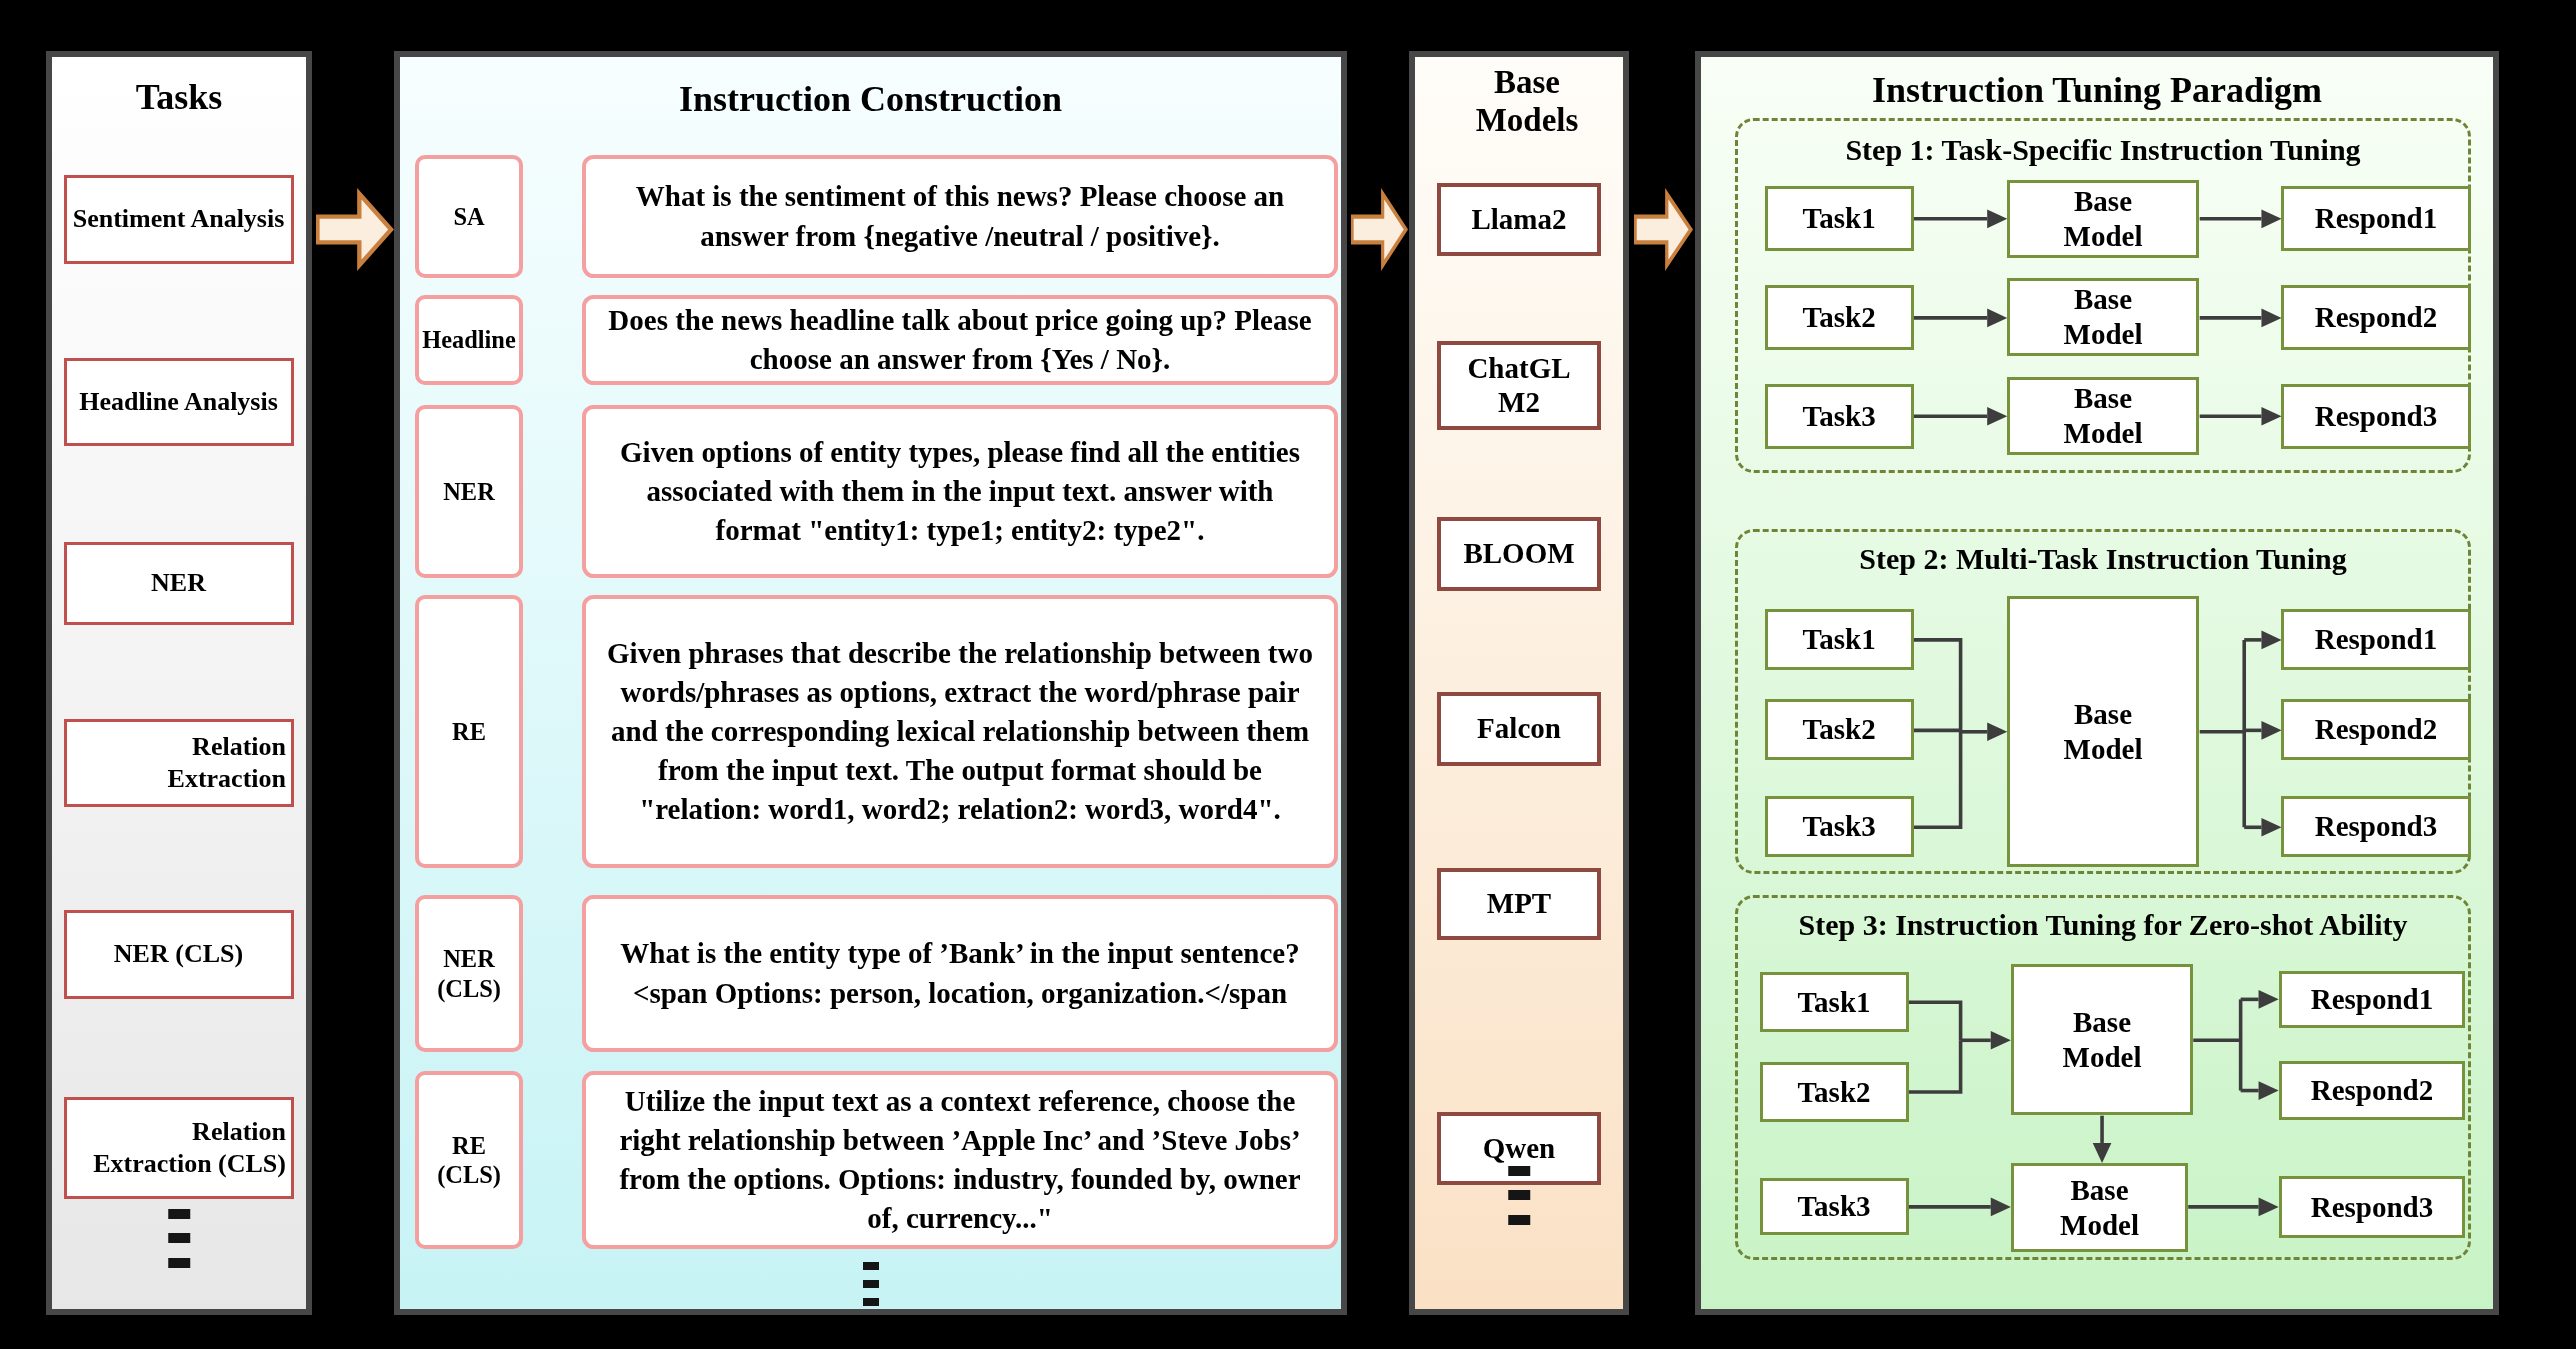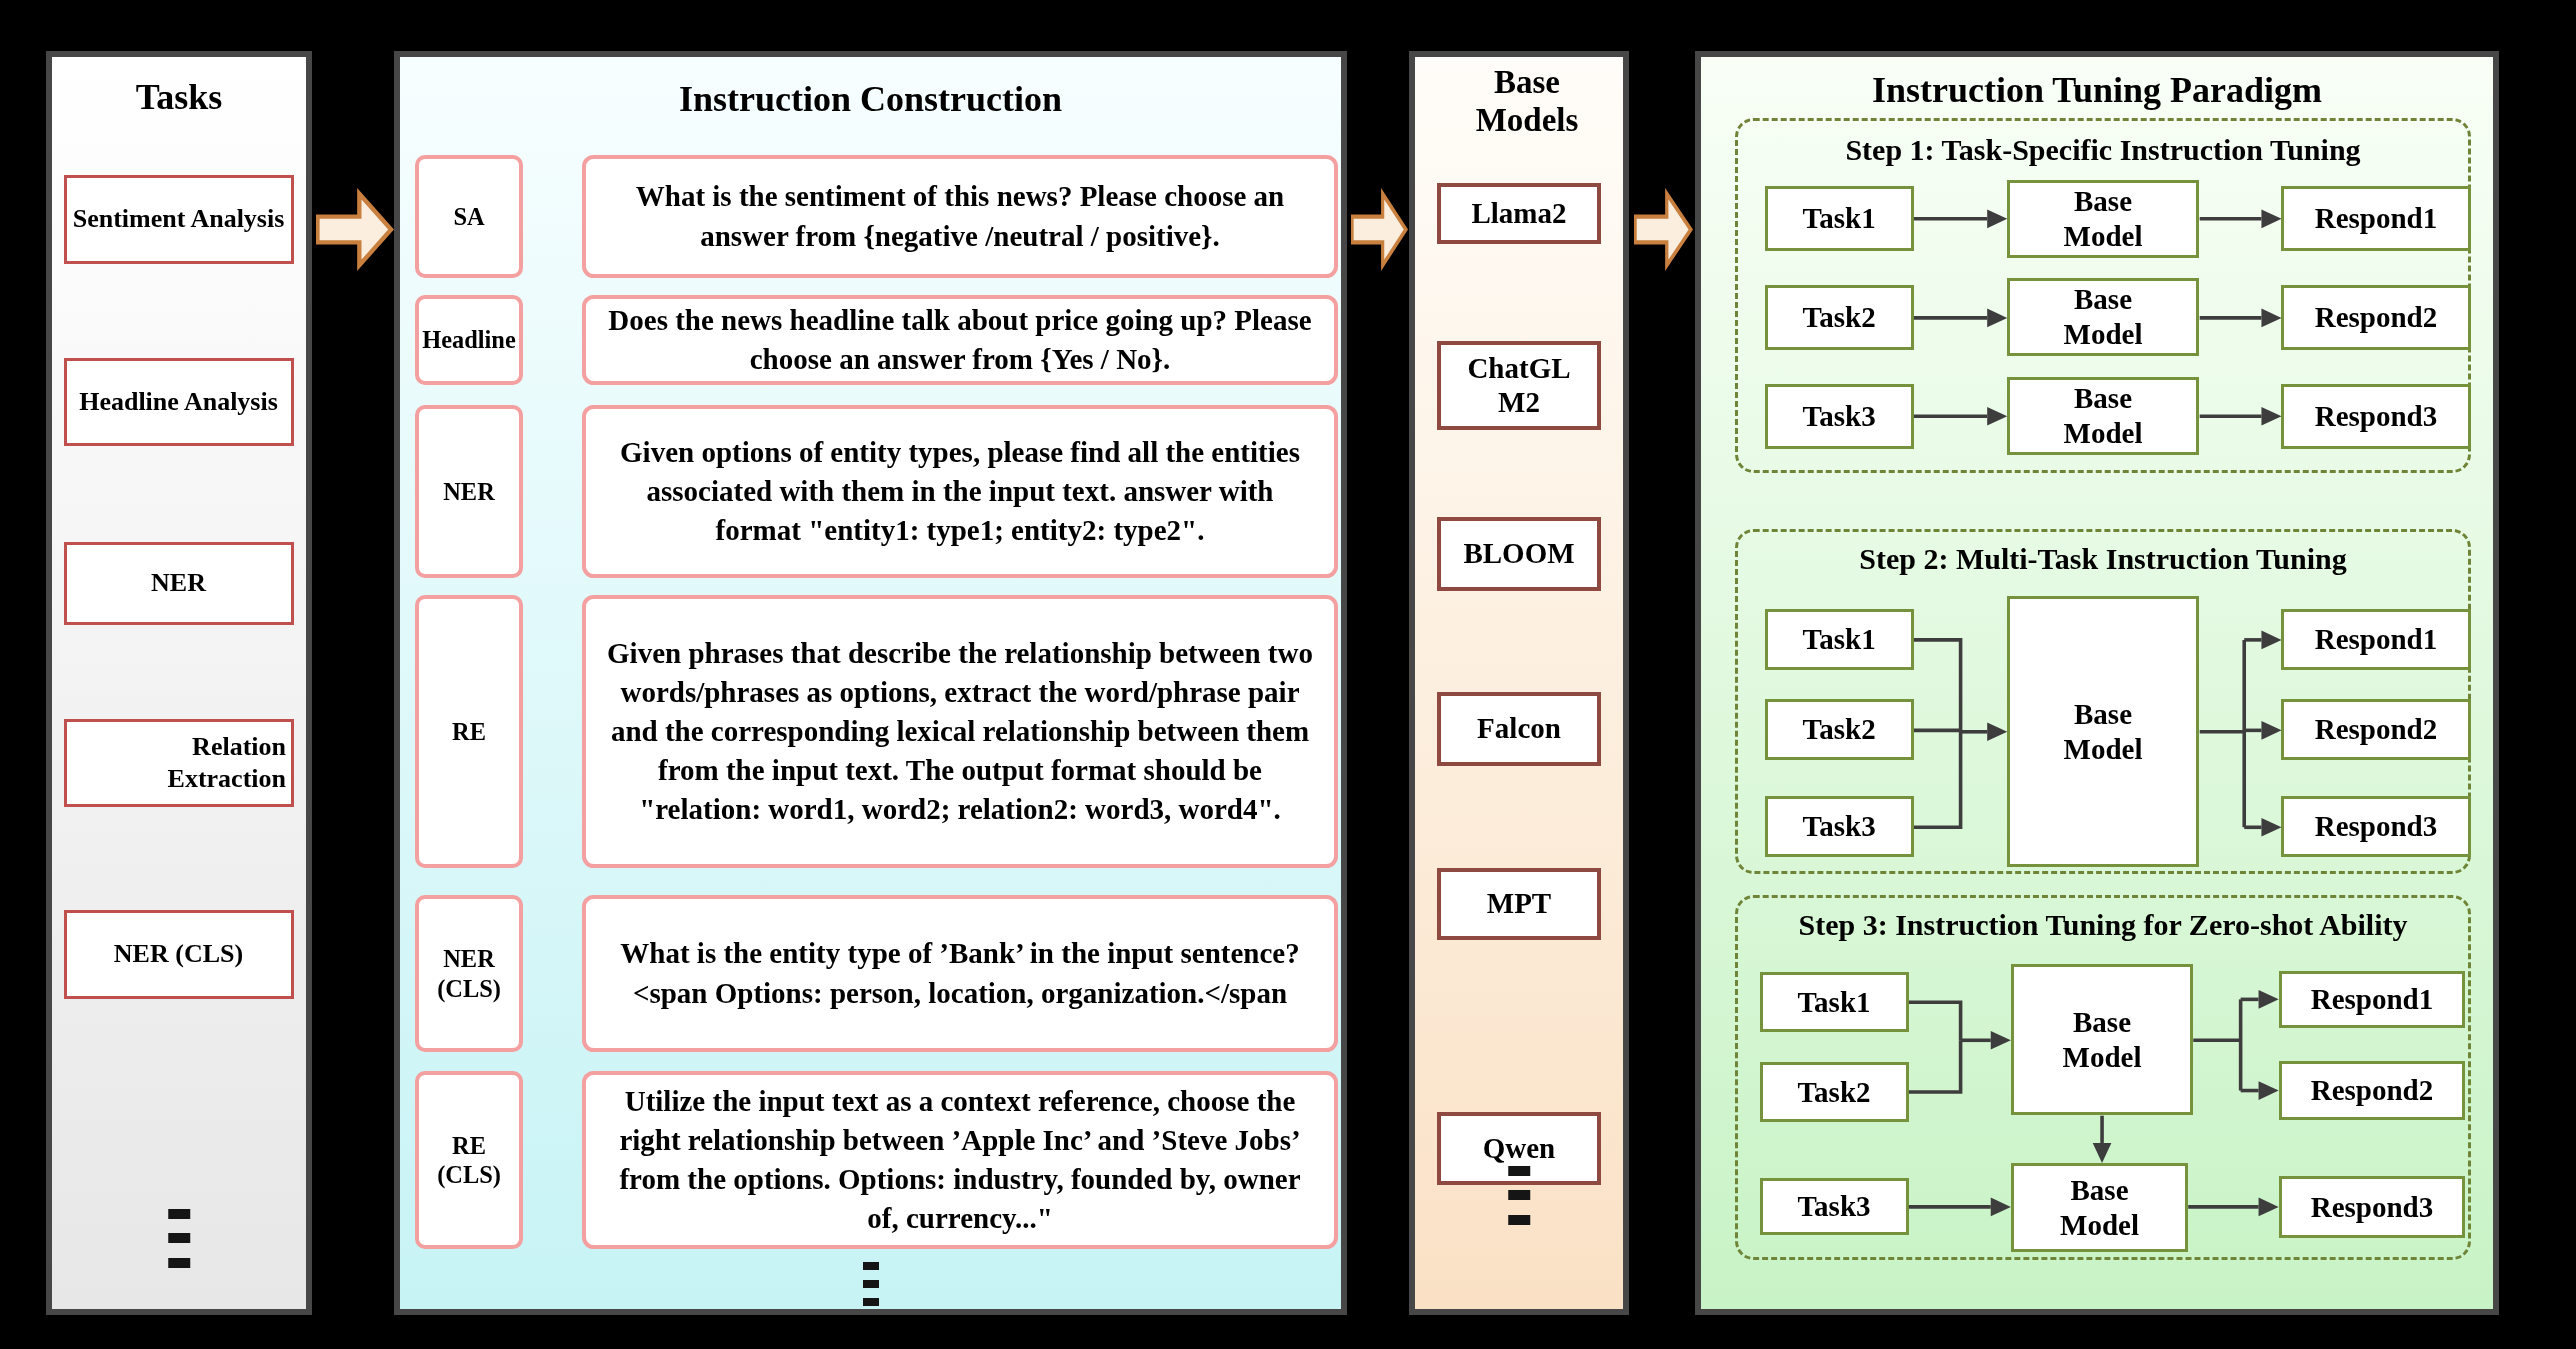"Llama2" div.mbox { height: 61px -> 73px }
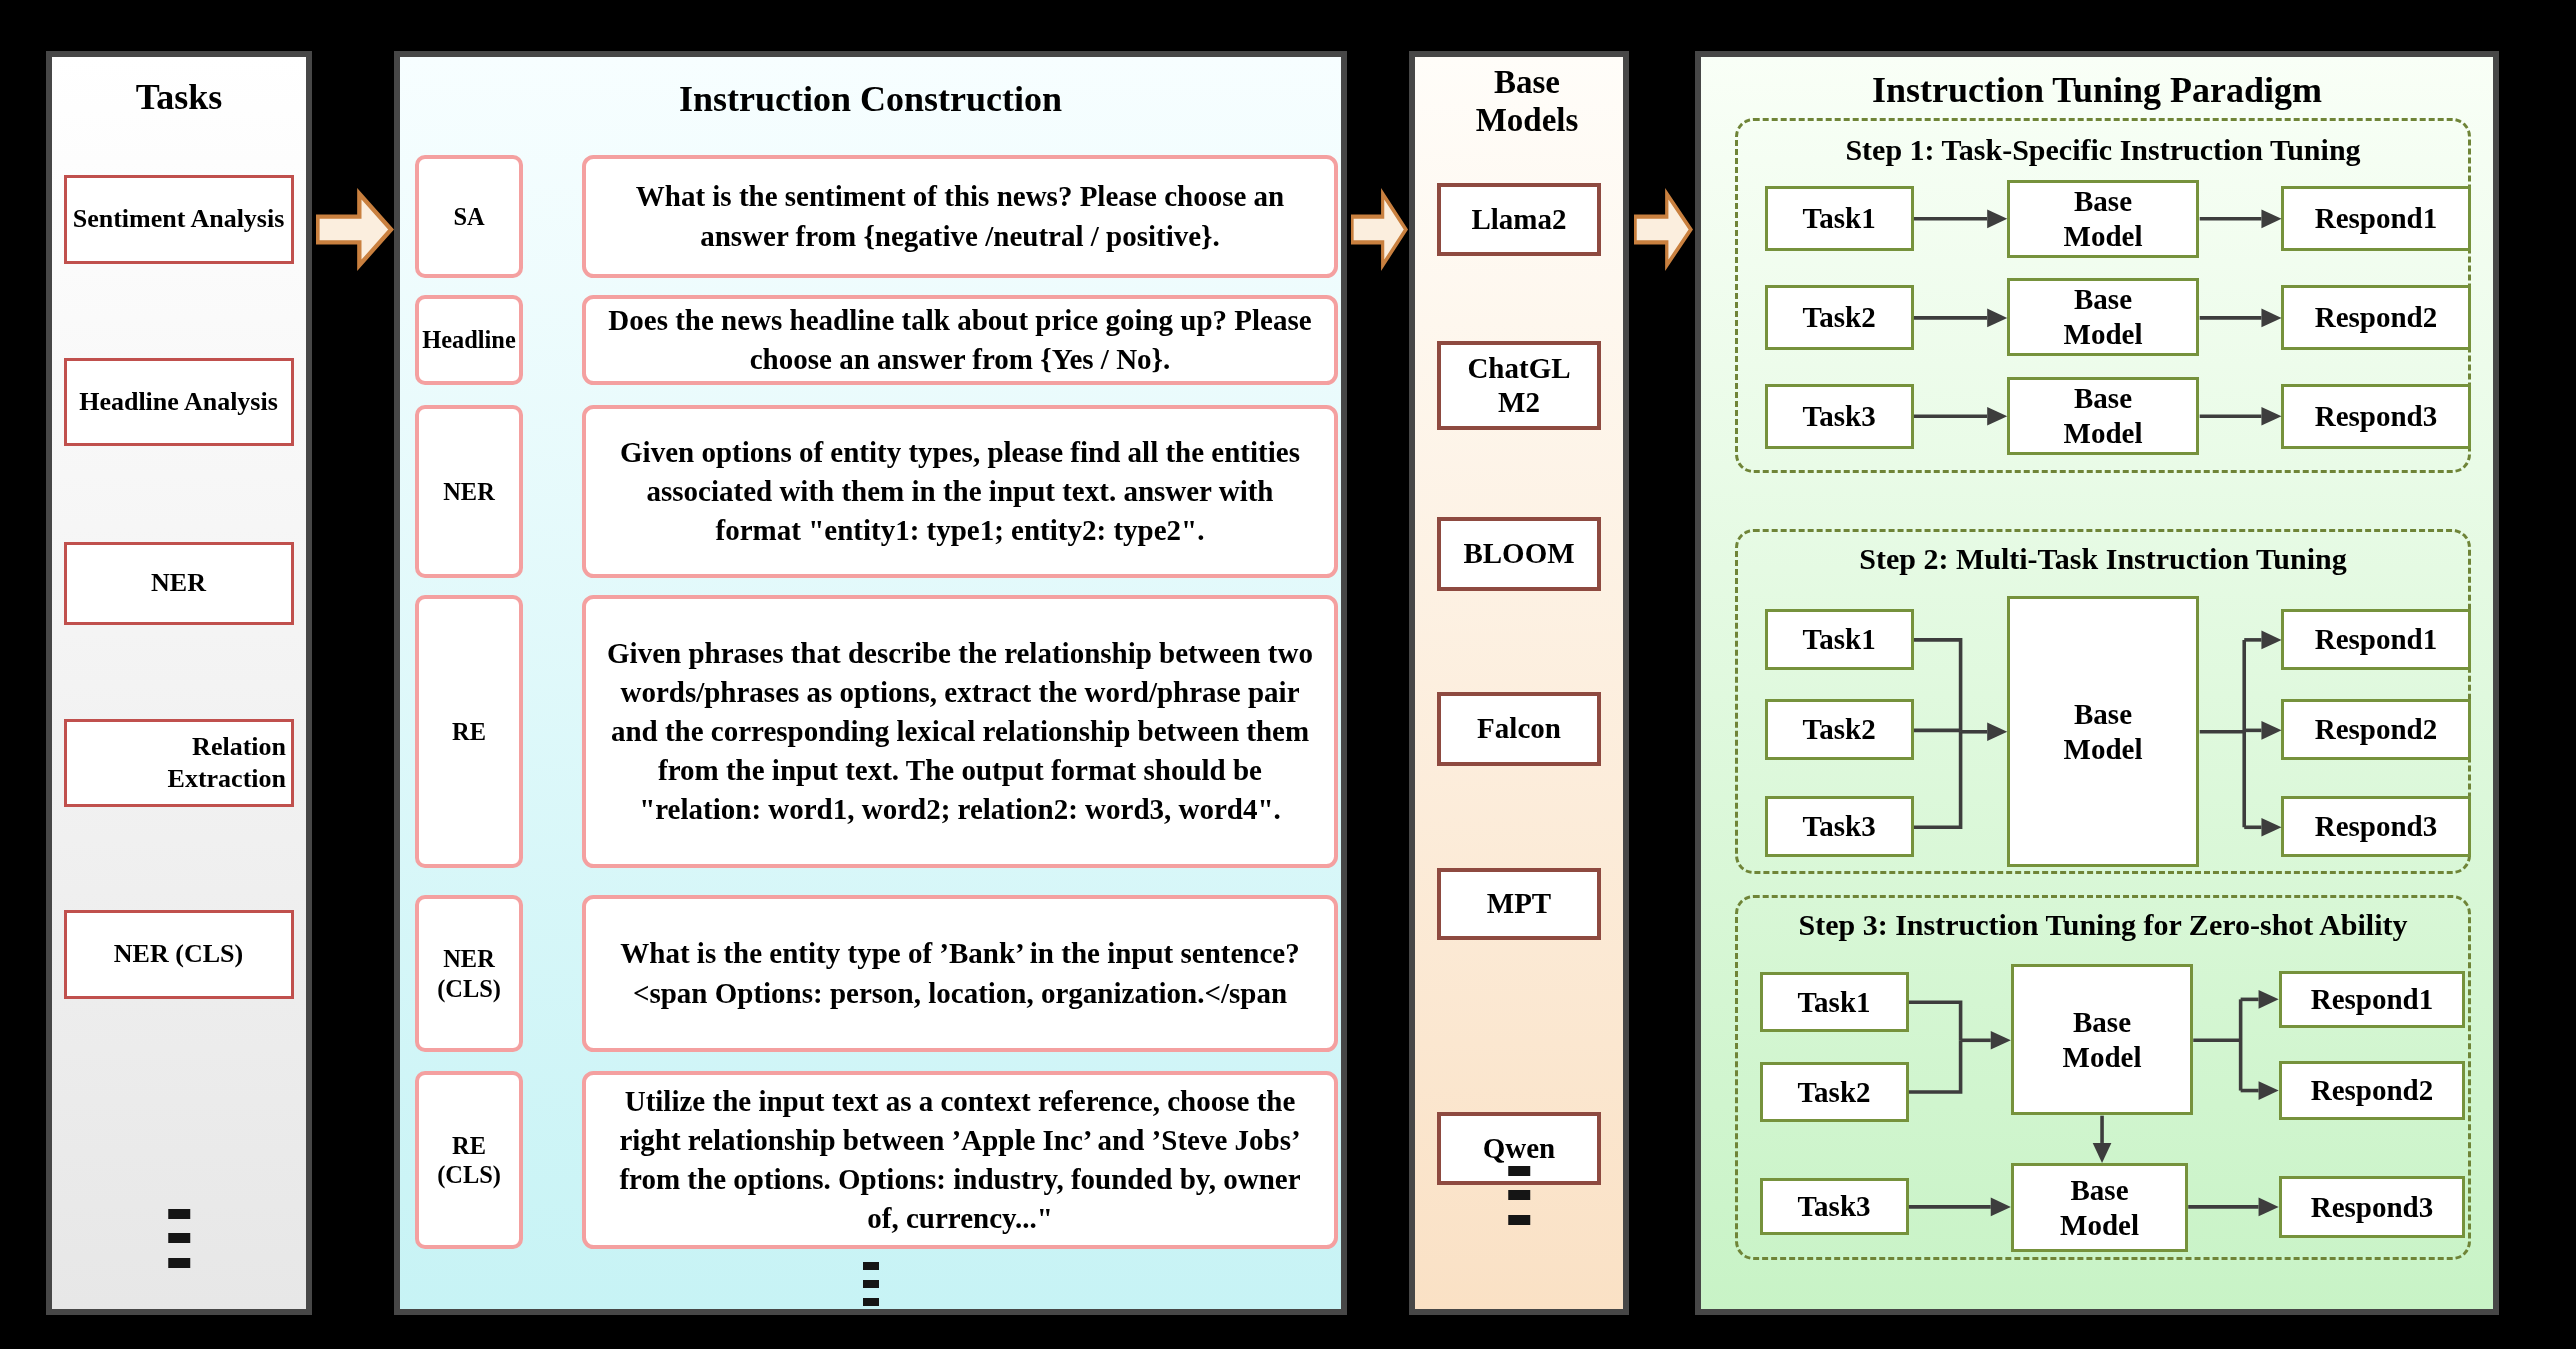"Relation Extraction (CLS)" div.tbox { html: none -> <div> <span>Relation Extraction (CLS)</span> </div> }
